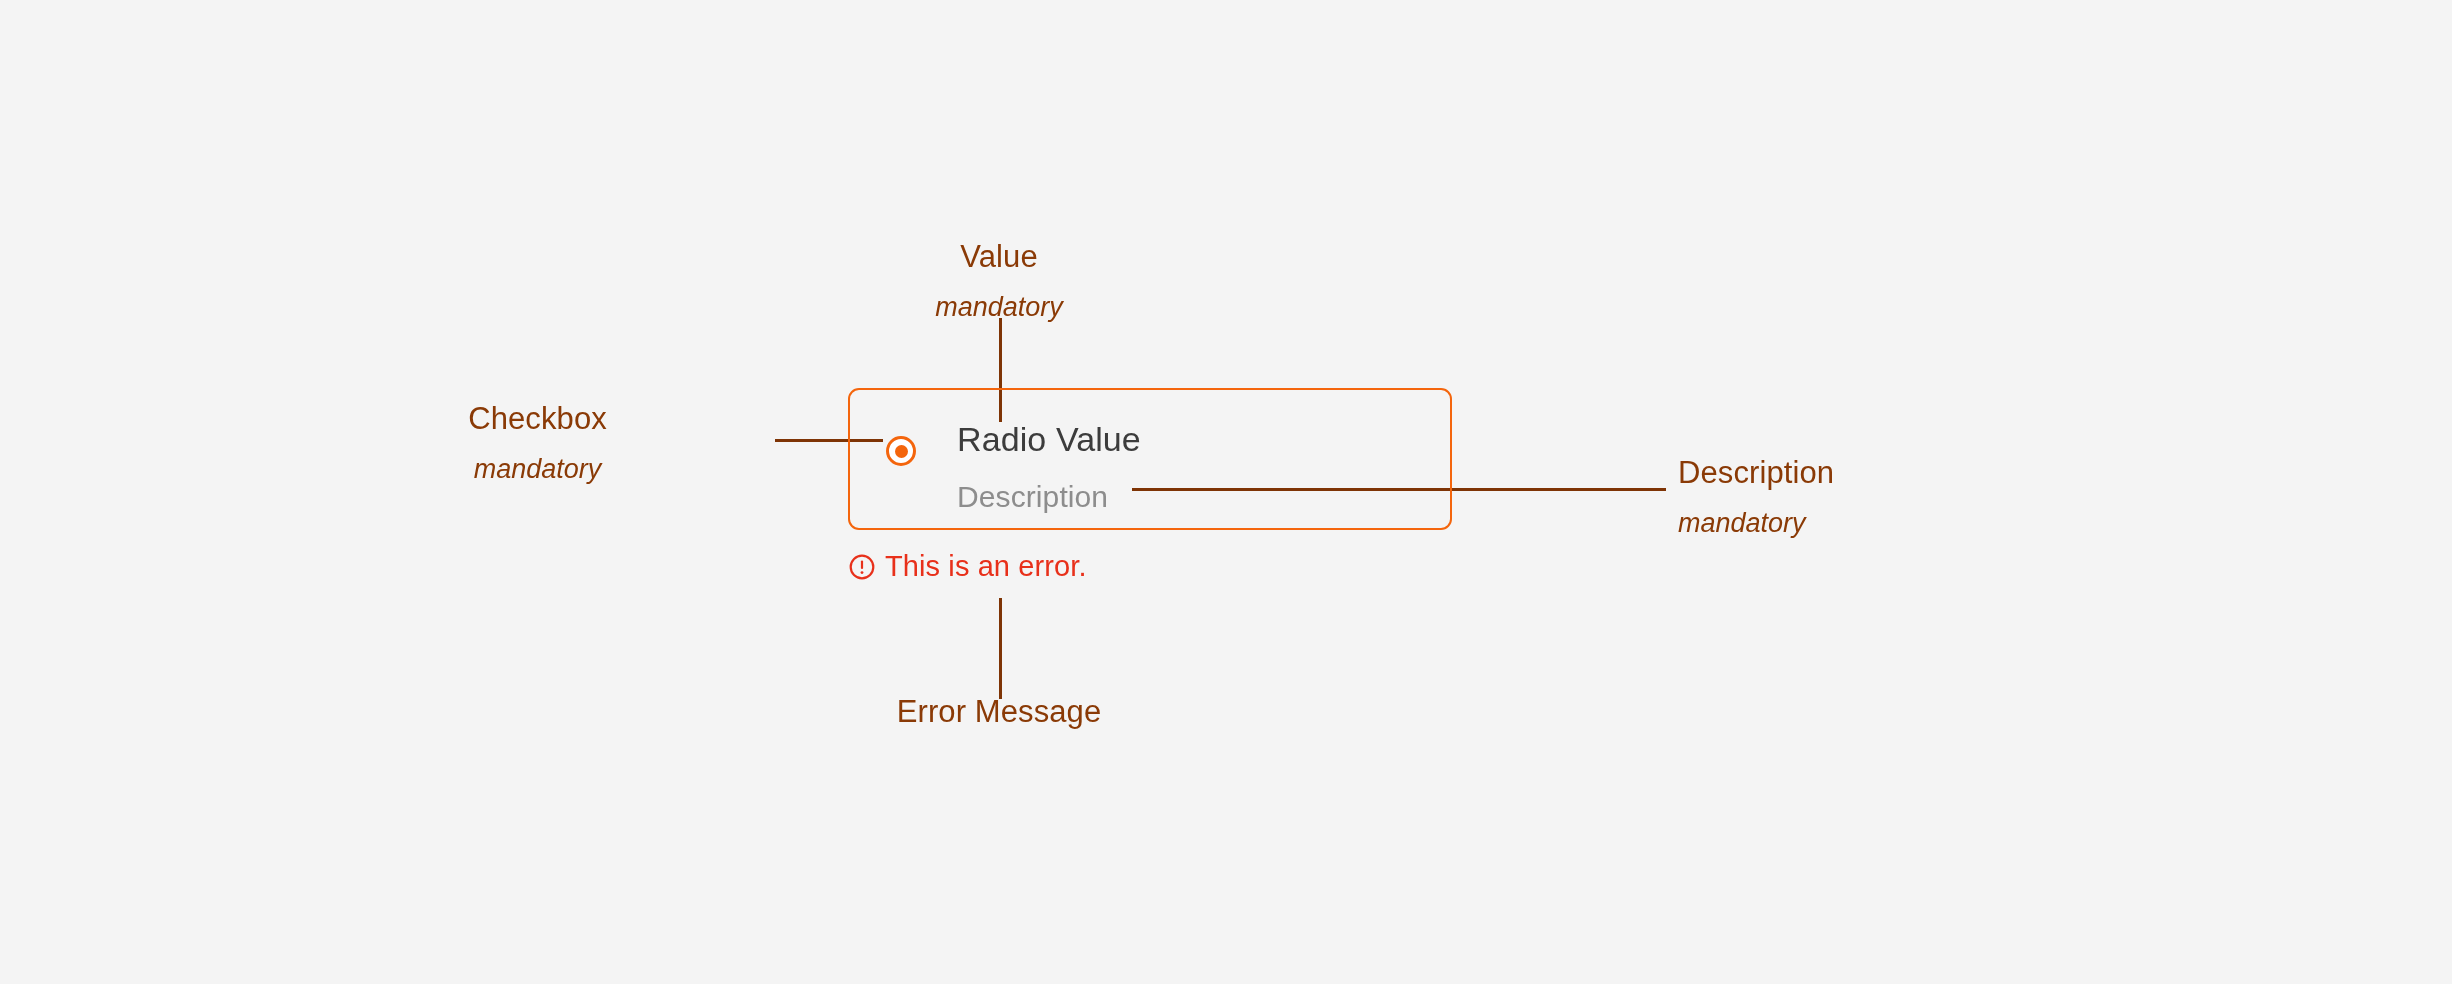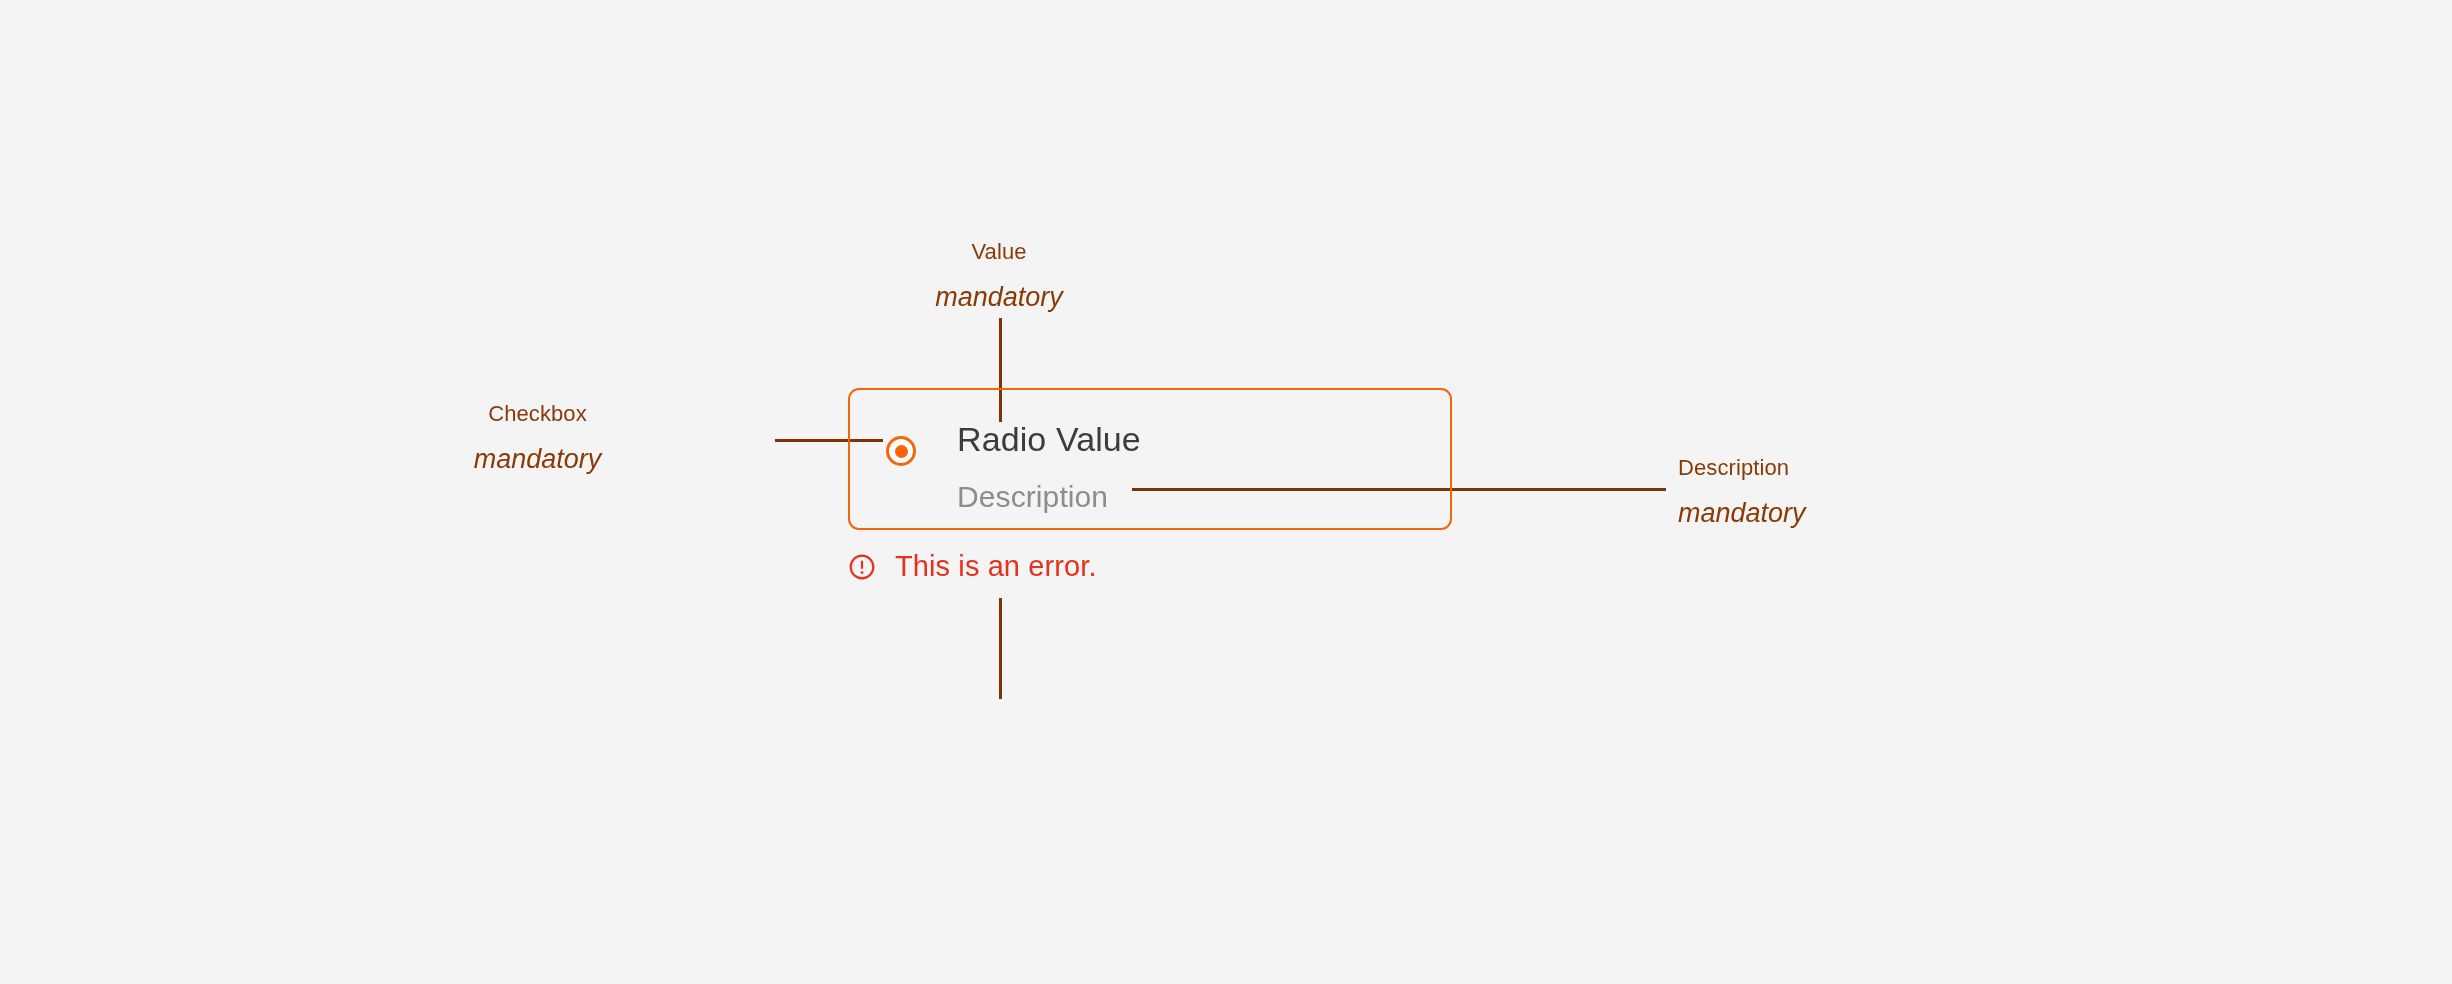"Value" .anno .anno-title { font-size: 22px -> 31px }
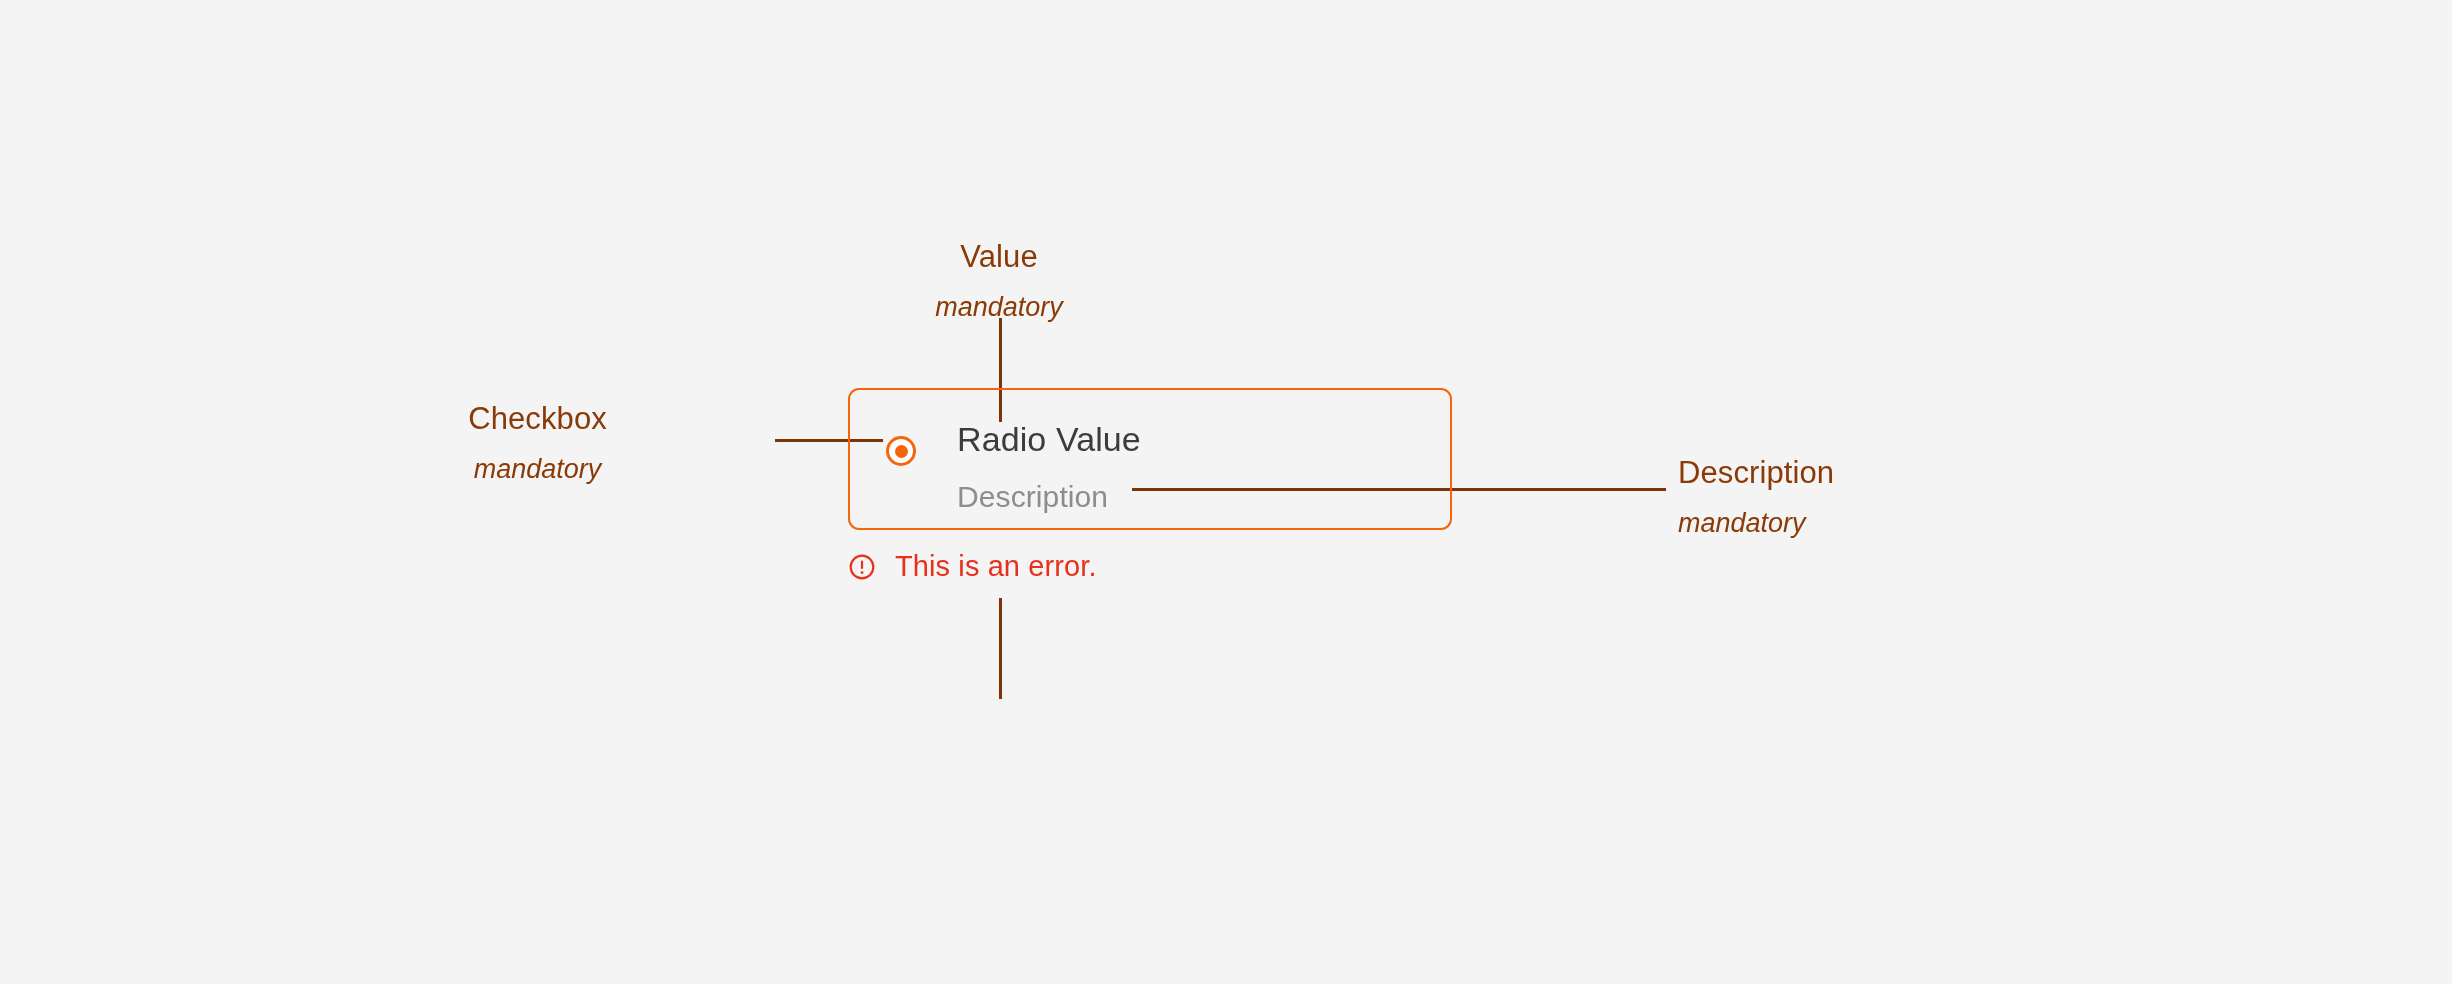"This is an error." #error-row { gap: 20px -> 10px }
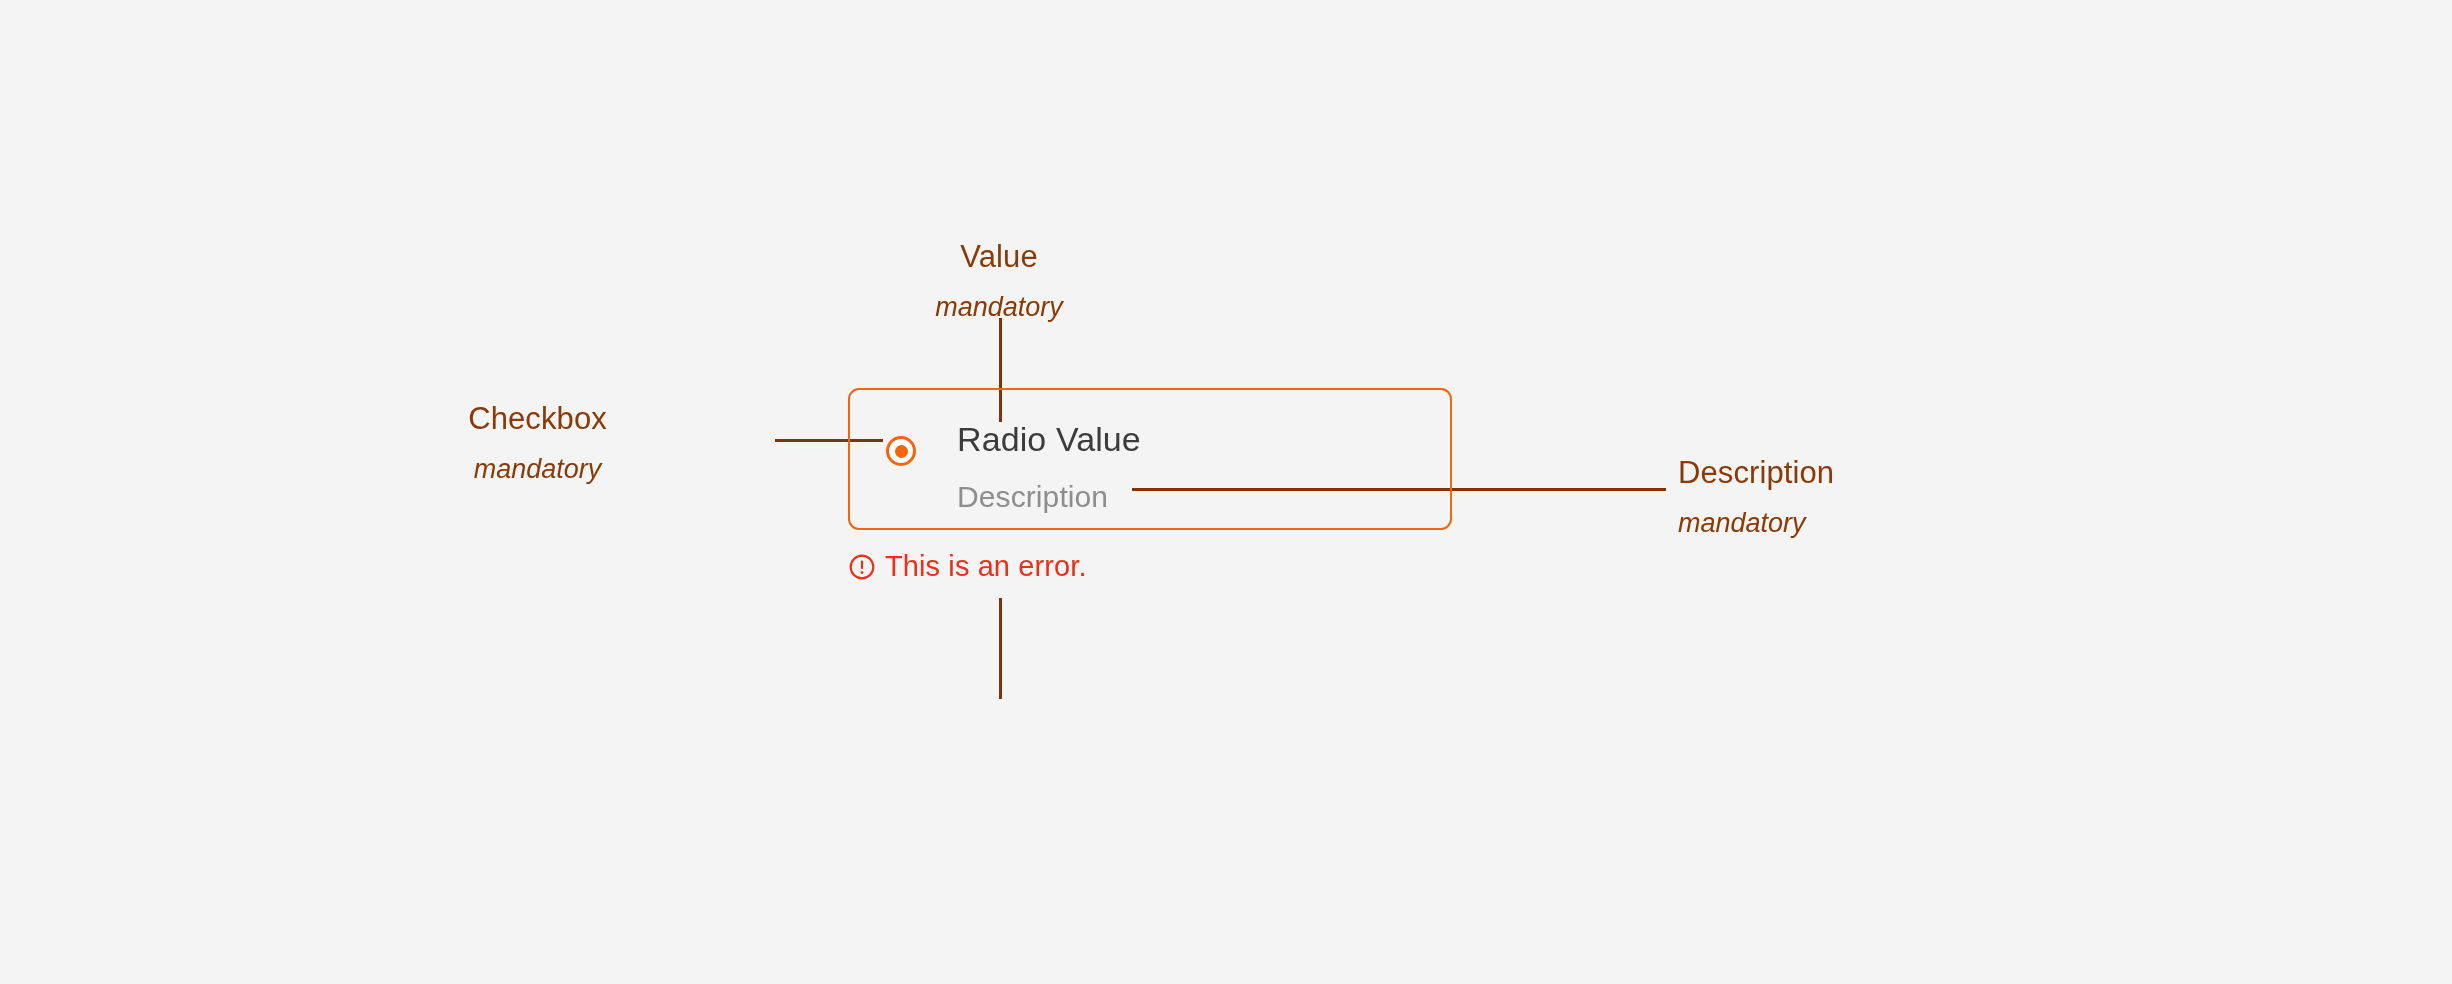"Error Message" span.anno-title { html: none -> <span>Error Message</span> }
